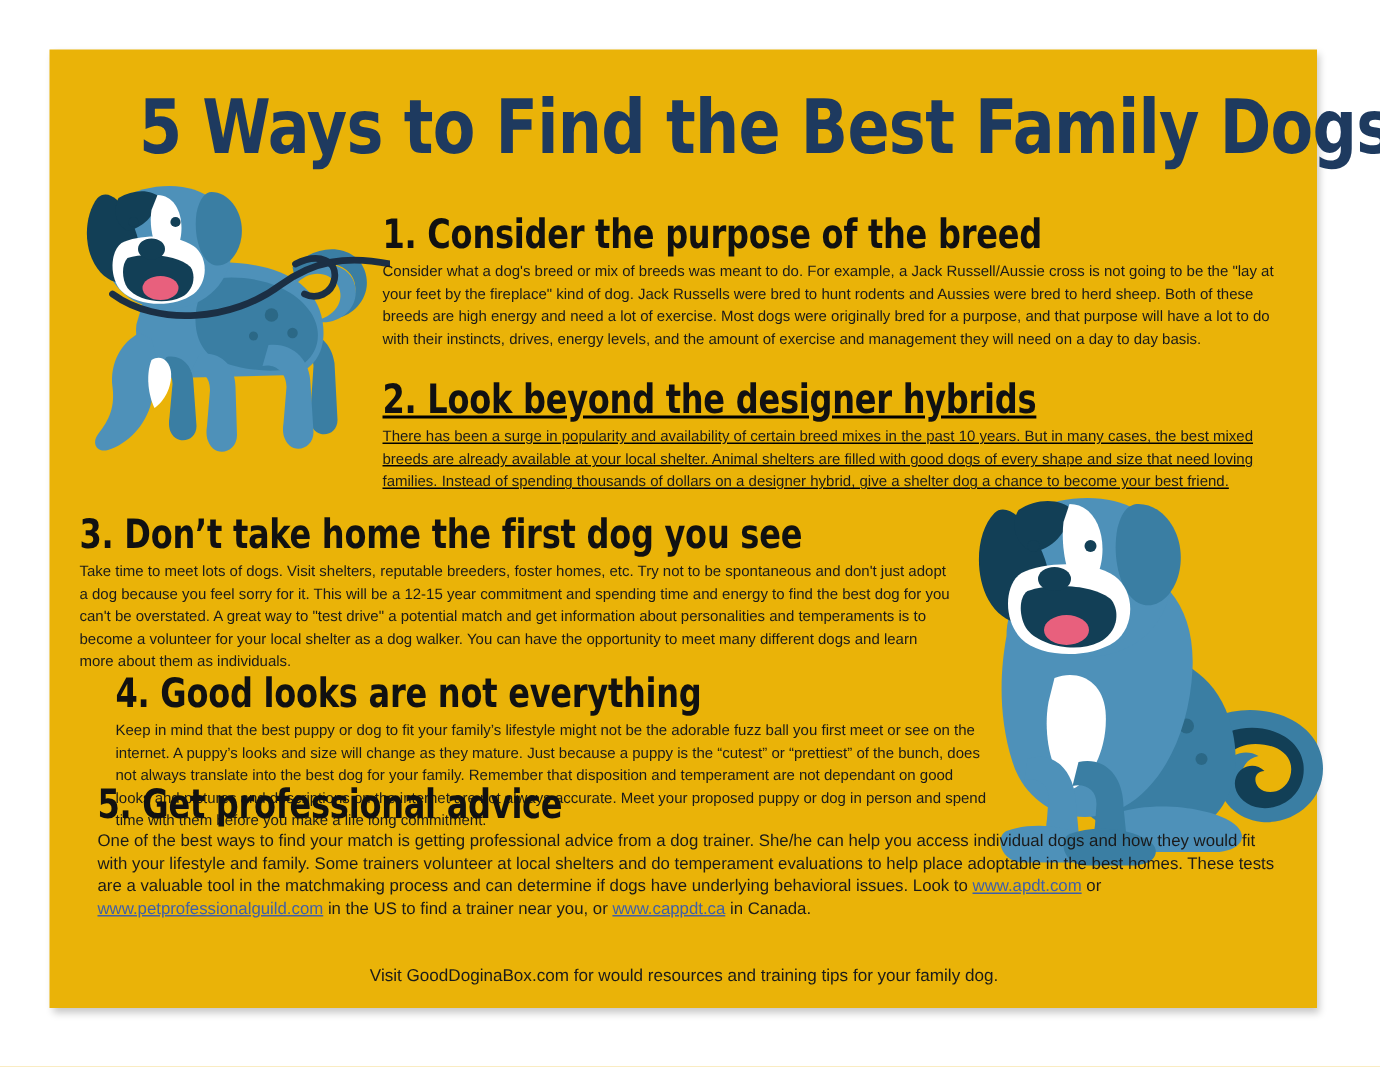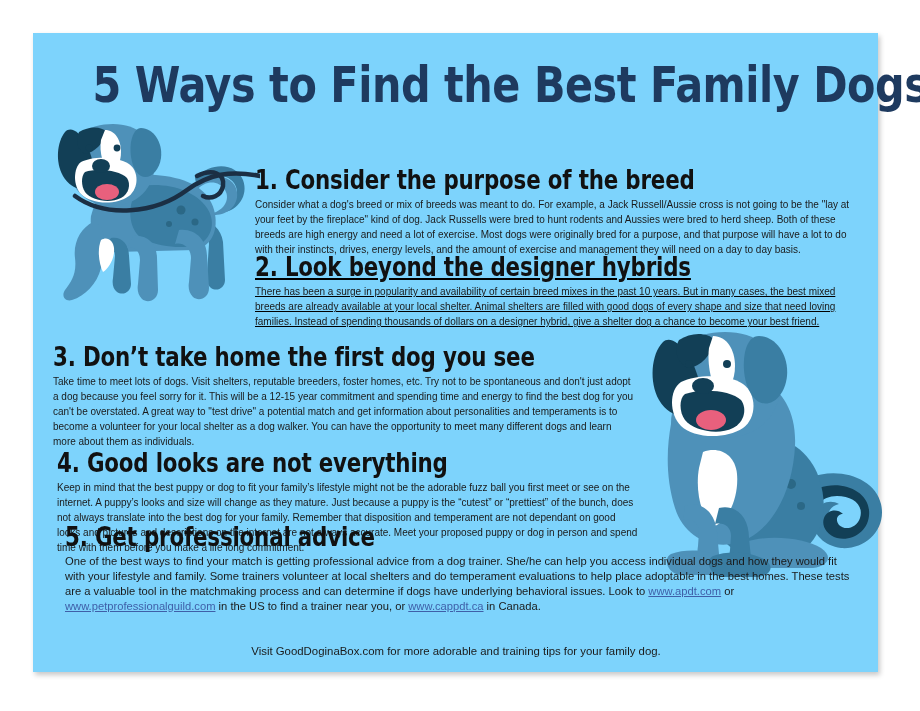"5 Ways to Find the" #poster { background: #7dd3fc -> #eab308 }
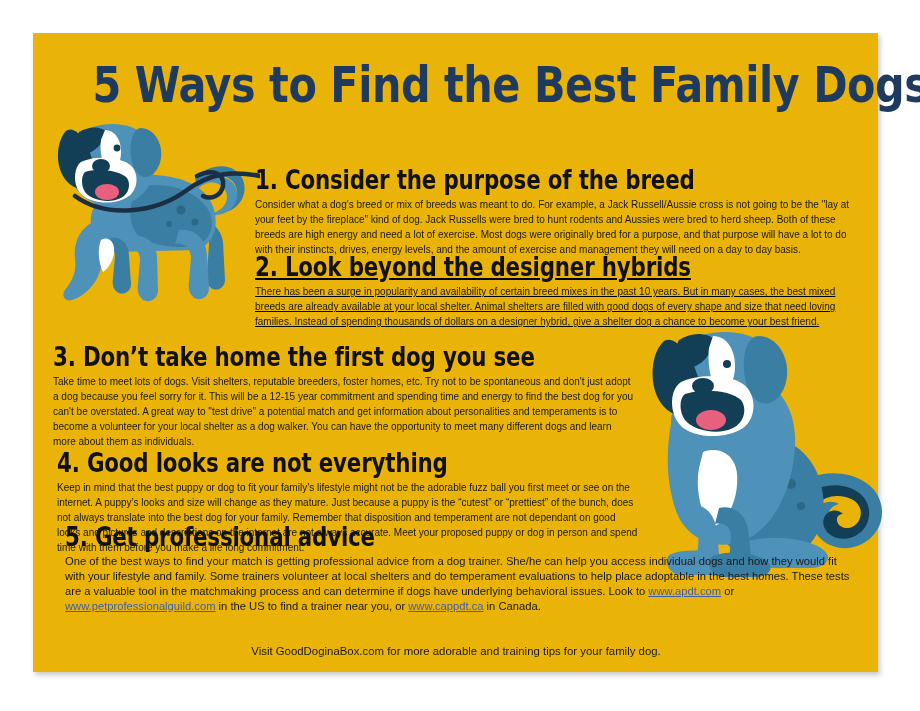"1. Consider the purpose of" #sec1 { top: 132px -> 109px }
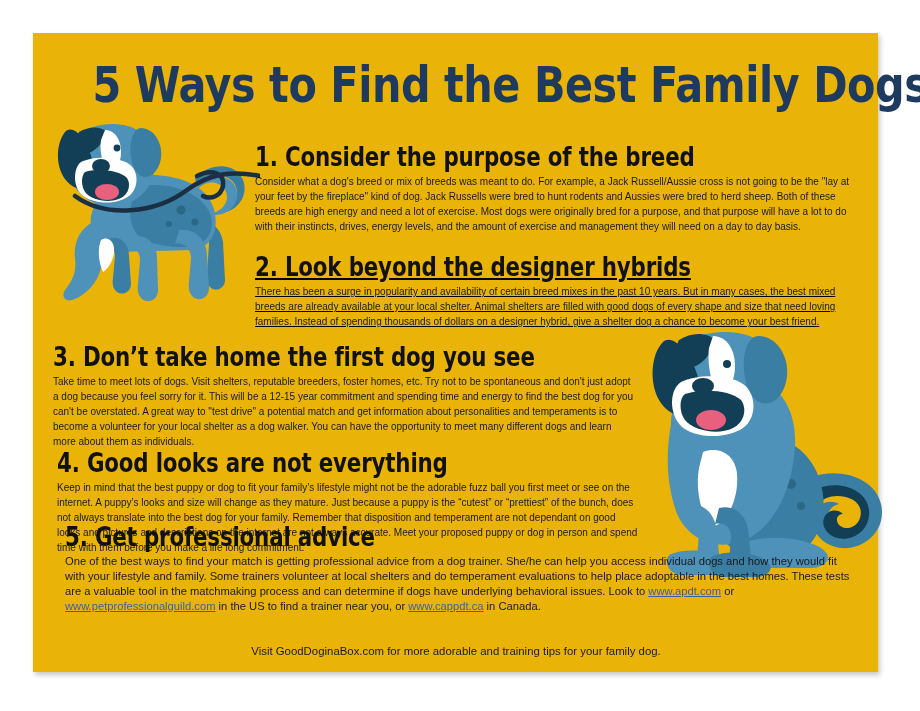"4. Good looks are not" #sec4 { left: 24px -> 44px }
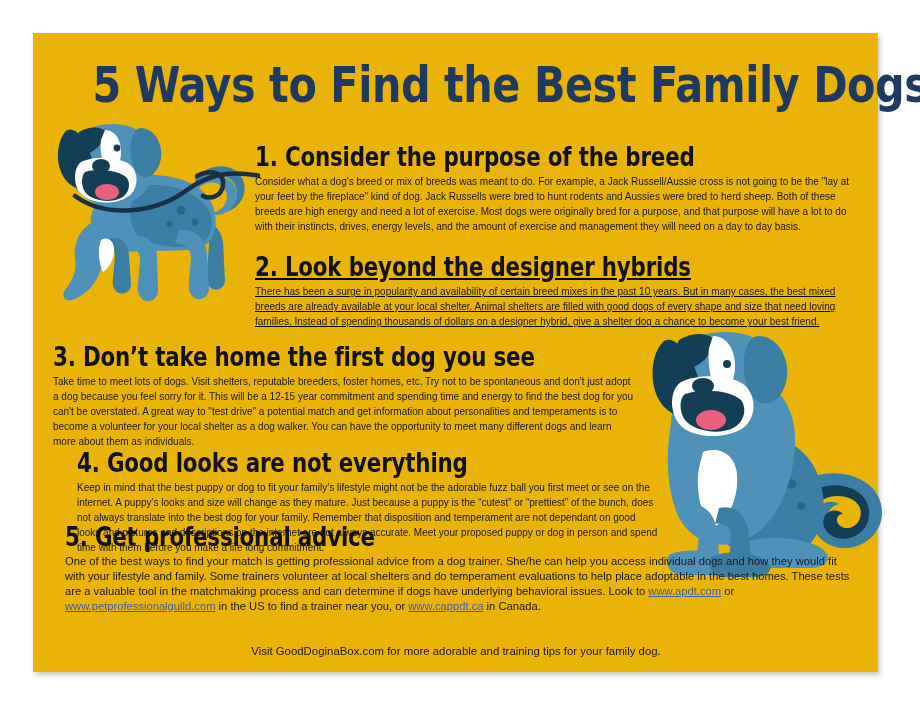"Visit GoodDoginaBox.com for more" div { text: more adorable -> would resources }
